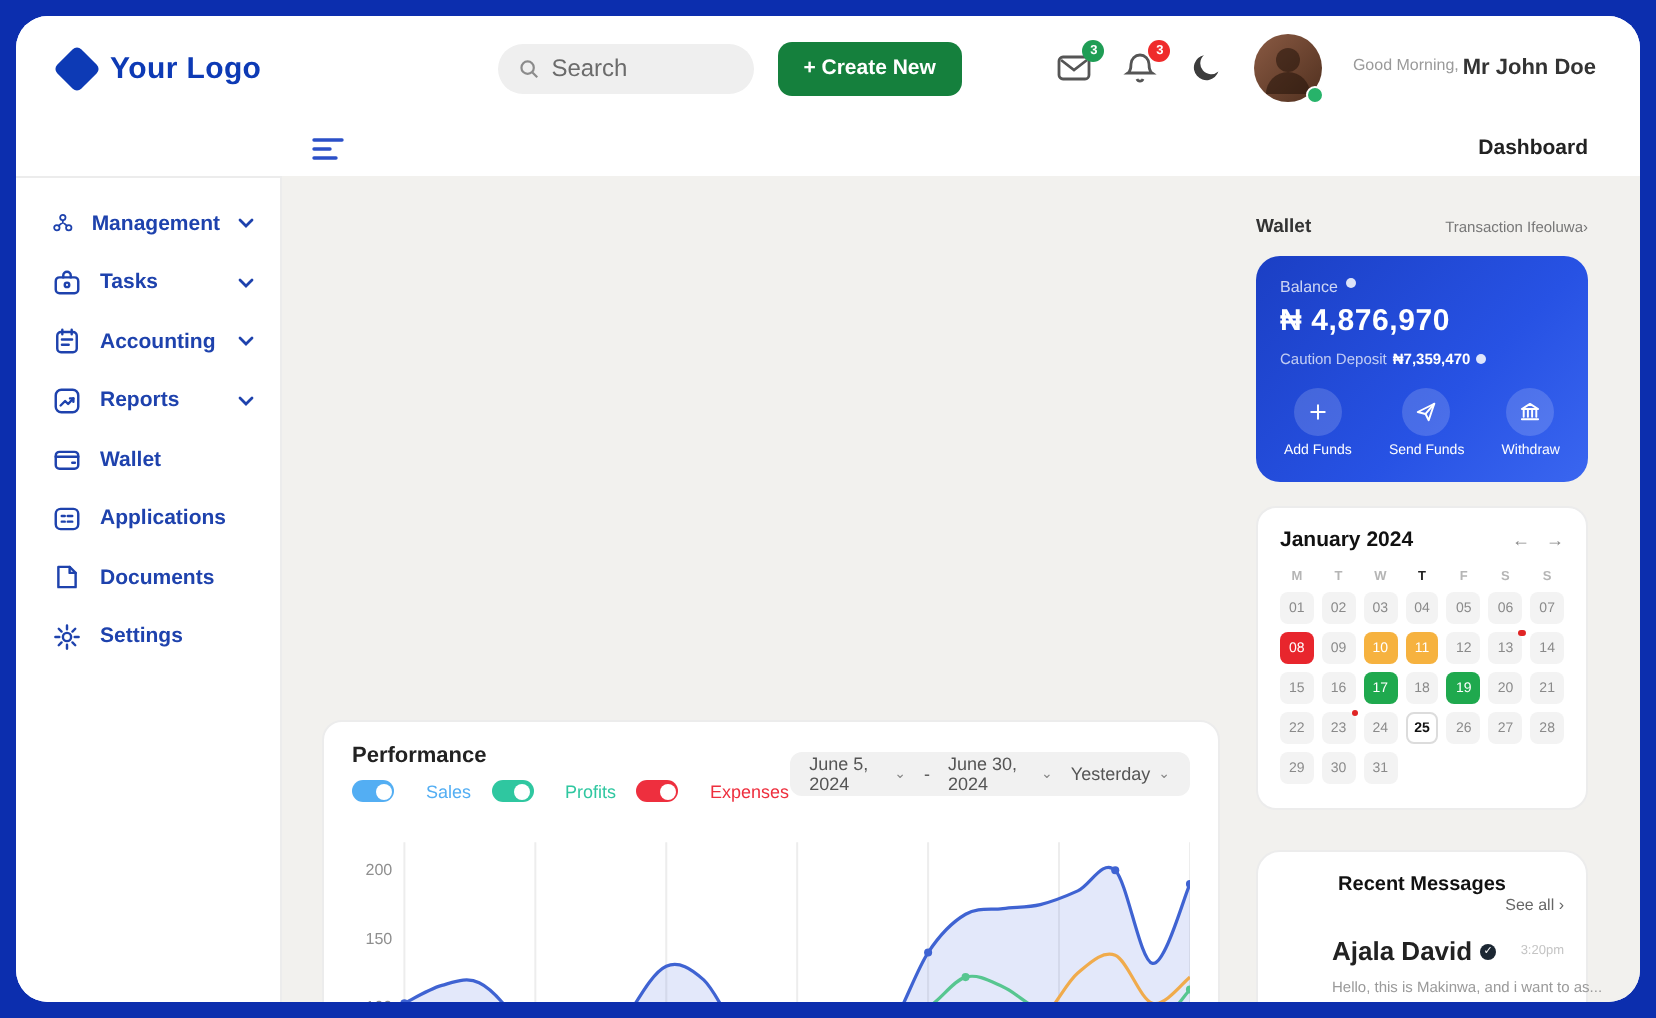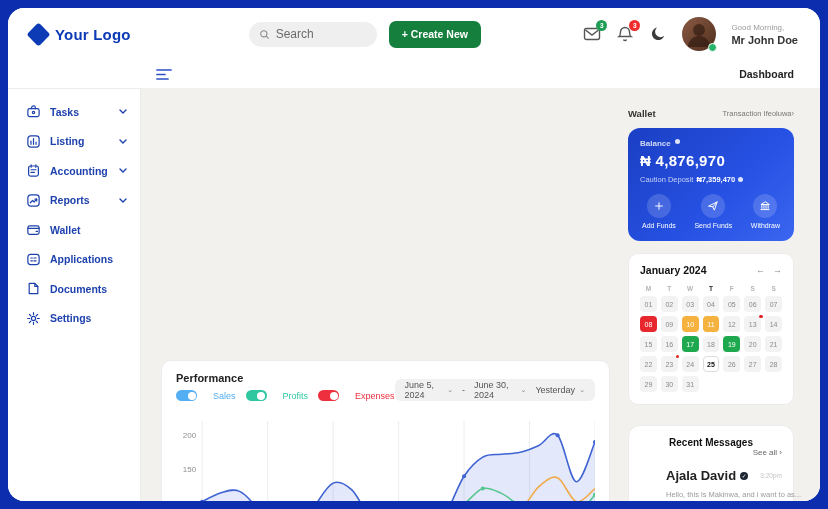"Good Morning," .greet { flex-direction: column -> row }
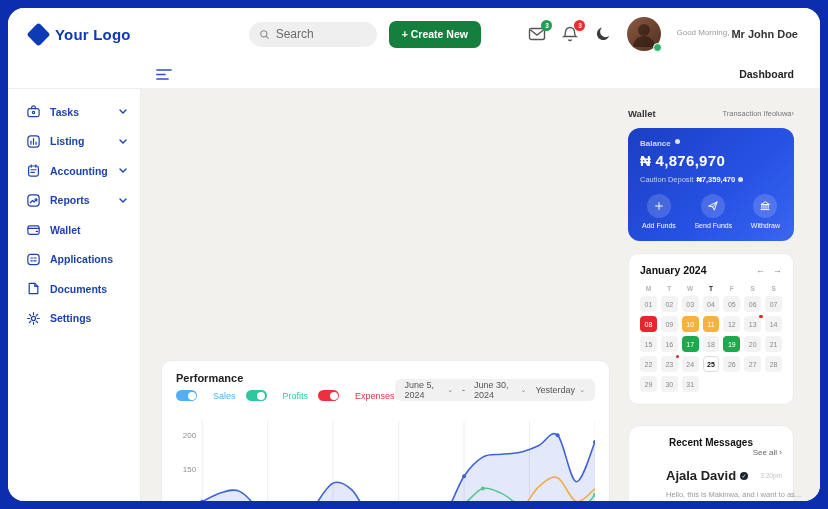"Management" div.side-item { html: none -> <div> <svg> <circle></circle> <circle></circle> <circle></circle> <path></path> </svg> <span>Management</span> <span> <svg> <path></path> </svg> </span> </div> }
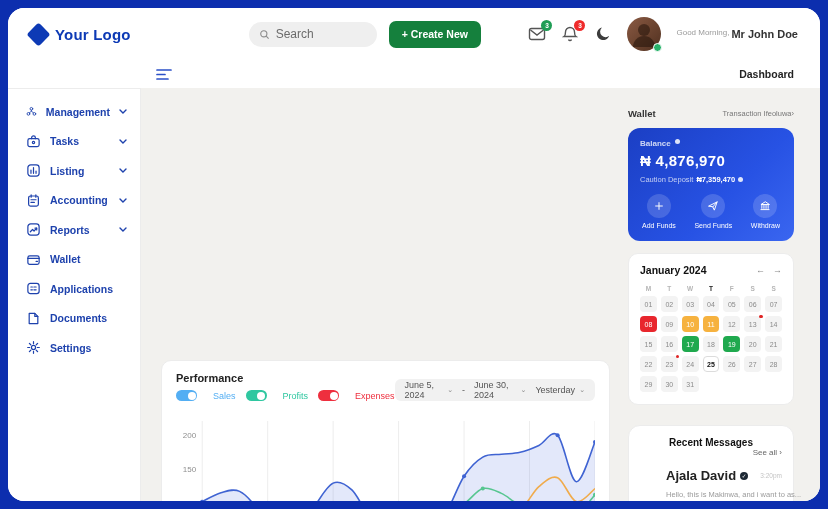"Balance" .bal-label { font-weight: bold -> none }
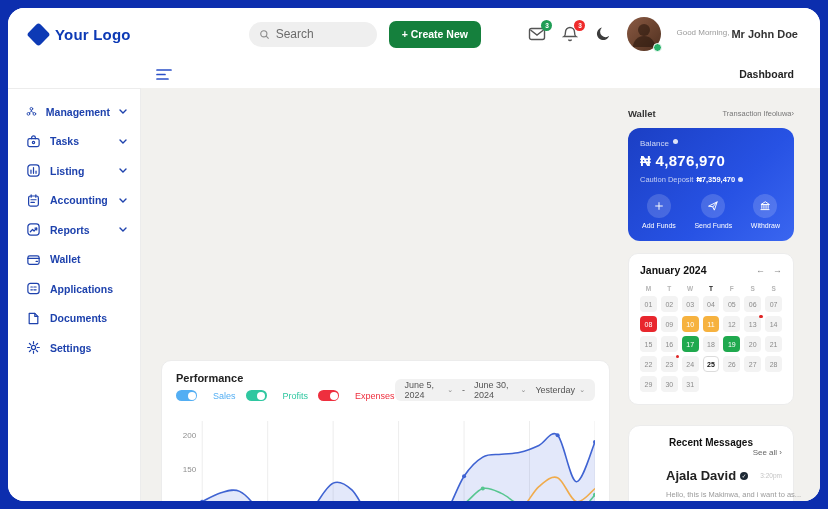"Listing" div.side-item { html: <div> <svg> <rect></rect> <path></path> </svg> <span>Listing</span> <span> <svg> <path></path> </svg> </span> </div> -> none }
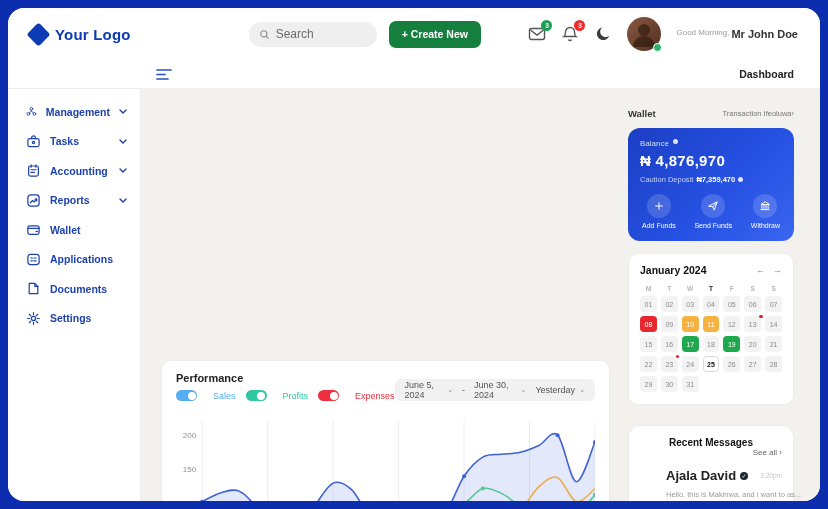"Performance" .perf-head { align-items: flex-end -> center }
